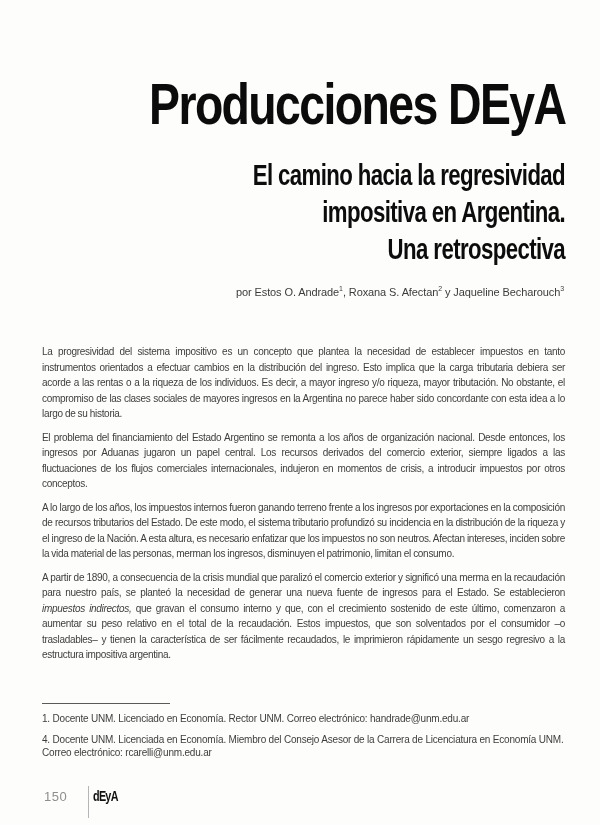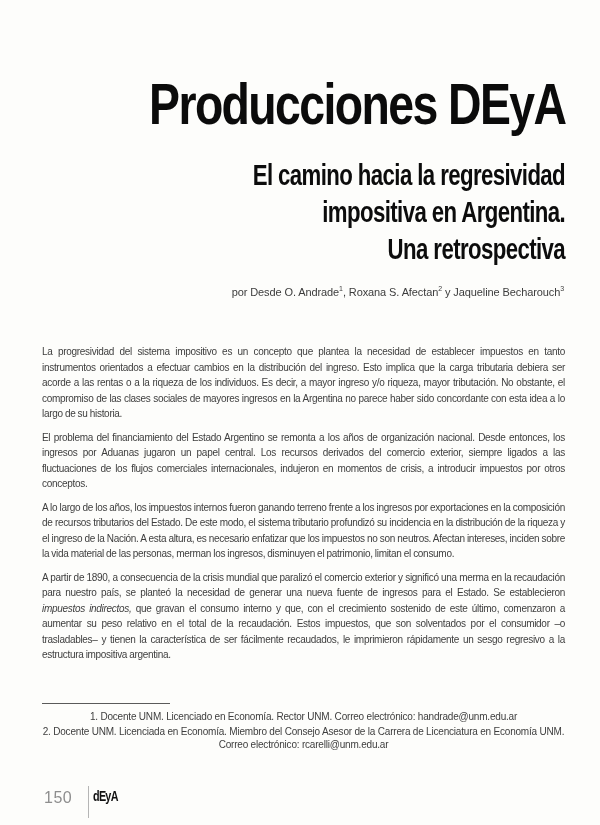"por Desde O. Andrade" span { text: Desde -> Estos }
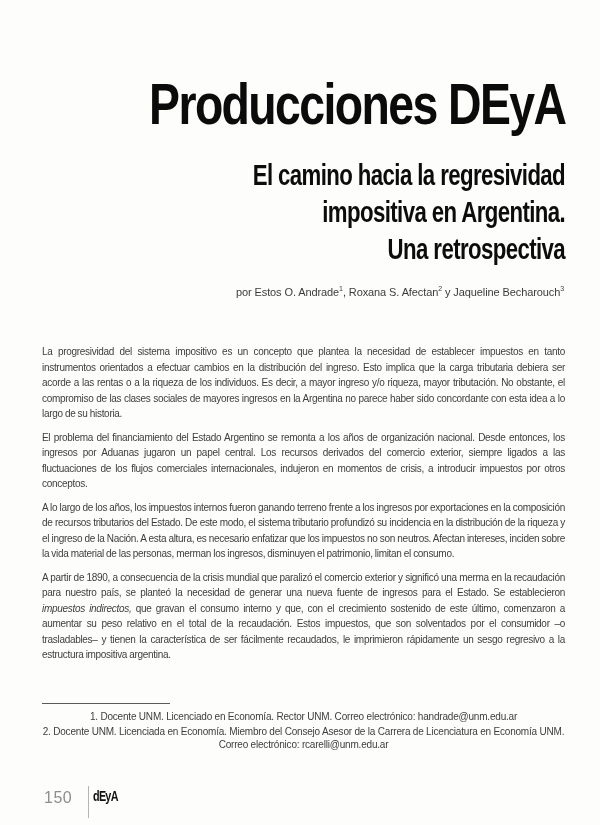"1. Docente UNM. Licenciado en" .footnotes p { margin: 0 0 2px 0 -> 8px 0 2px 0; text-align: center -> none }
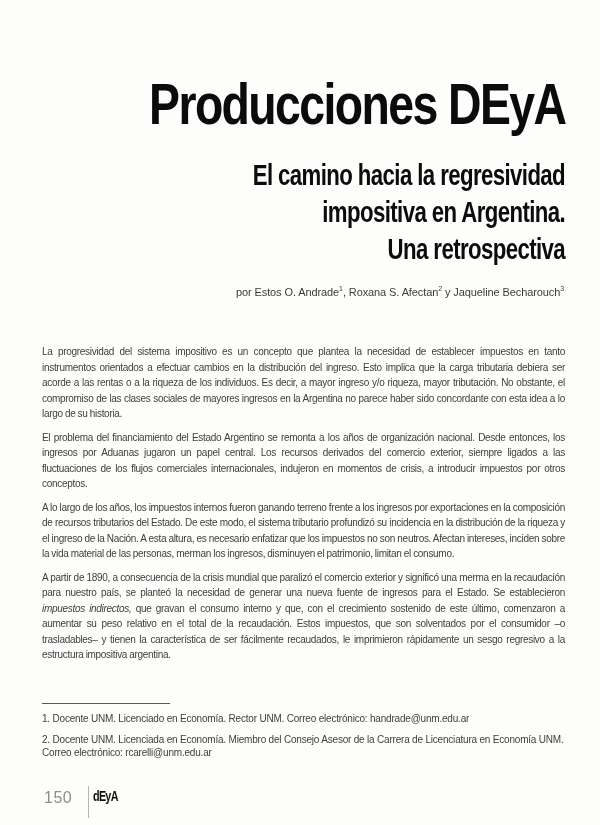"2. Docente UNM. Licenciada en" p { text: 2 -> 4 }
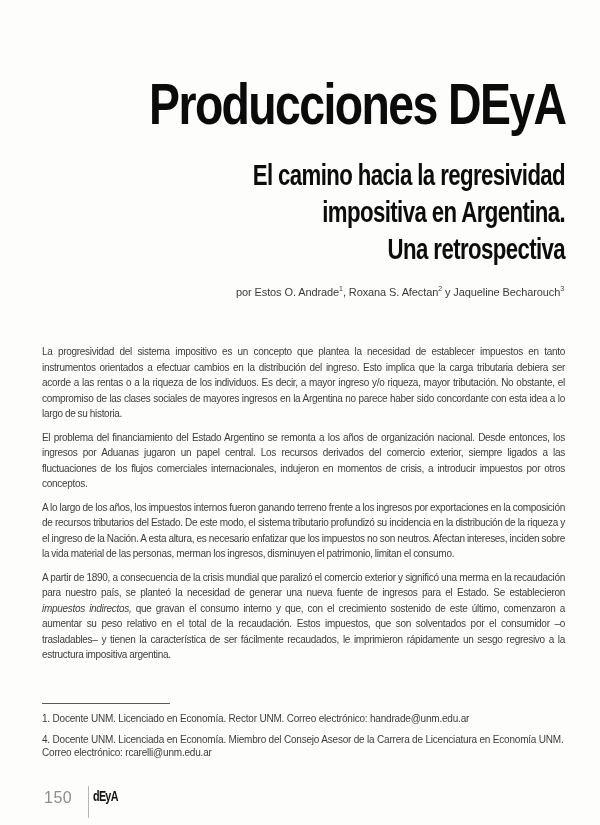"150" .pageno { font-size: 16px -> 13px }
